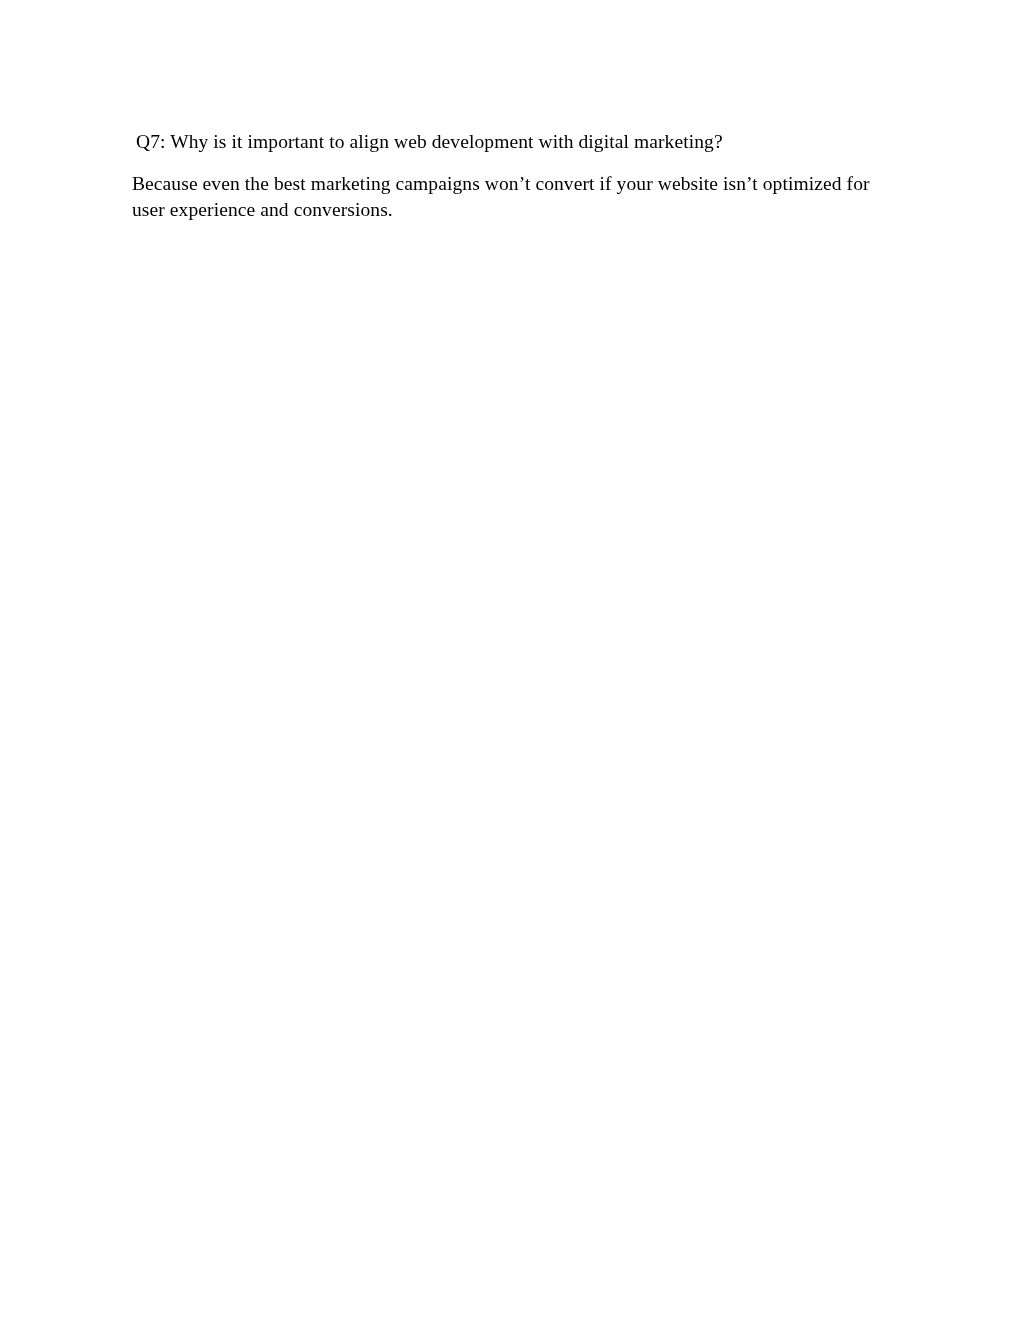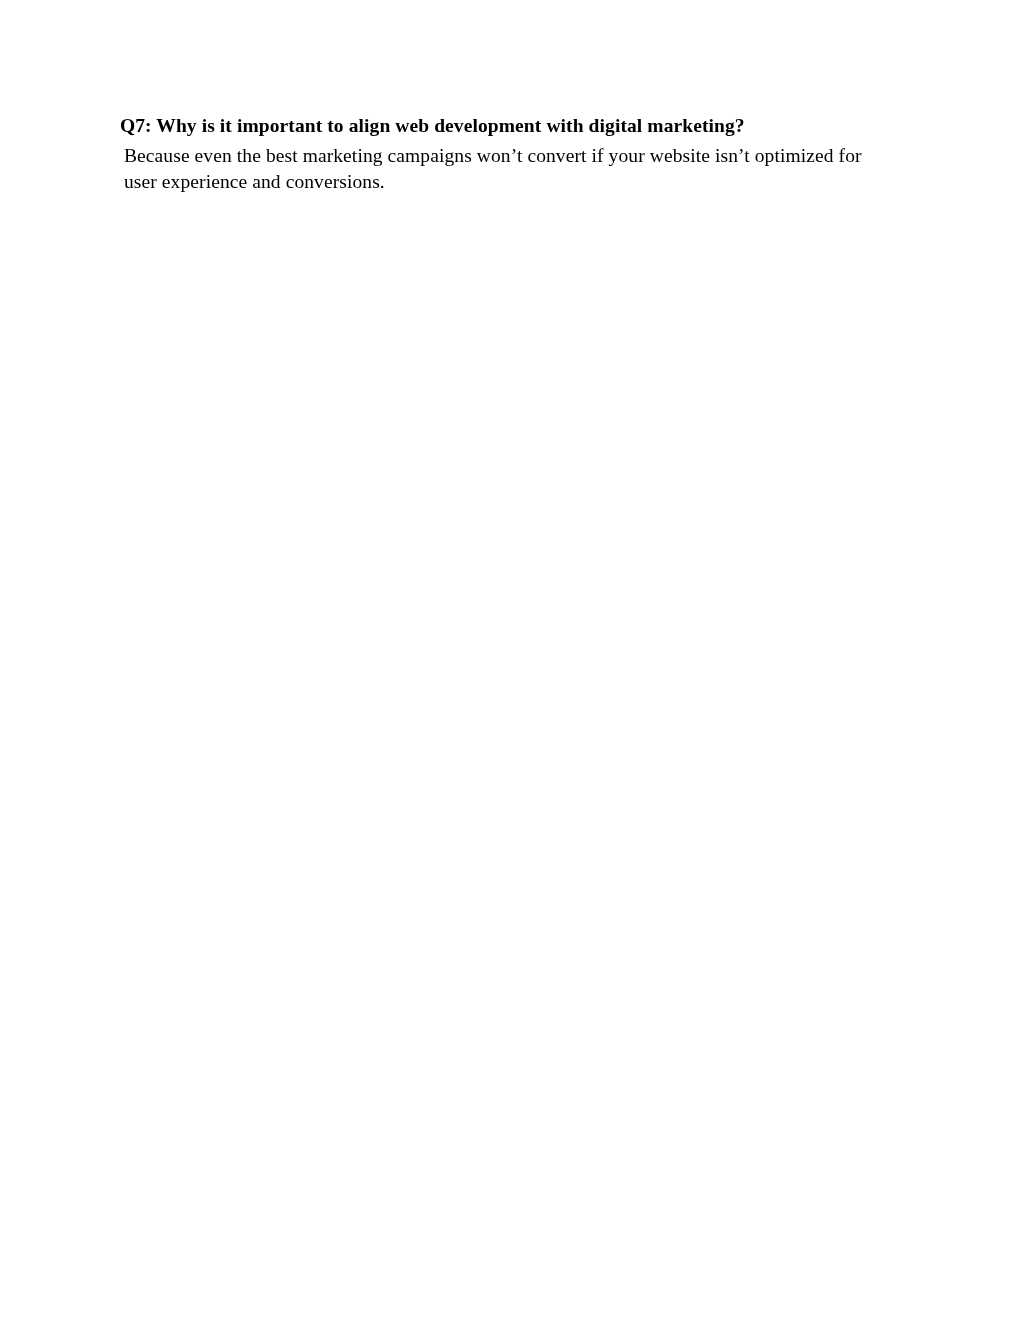"Q7: Why is it important" .qa-question { font-weight: bold -> normal; margin: 0 -> 16px }
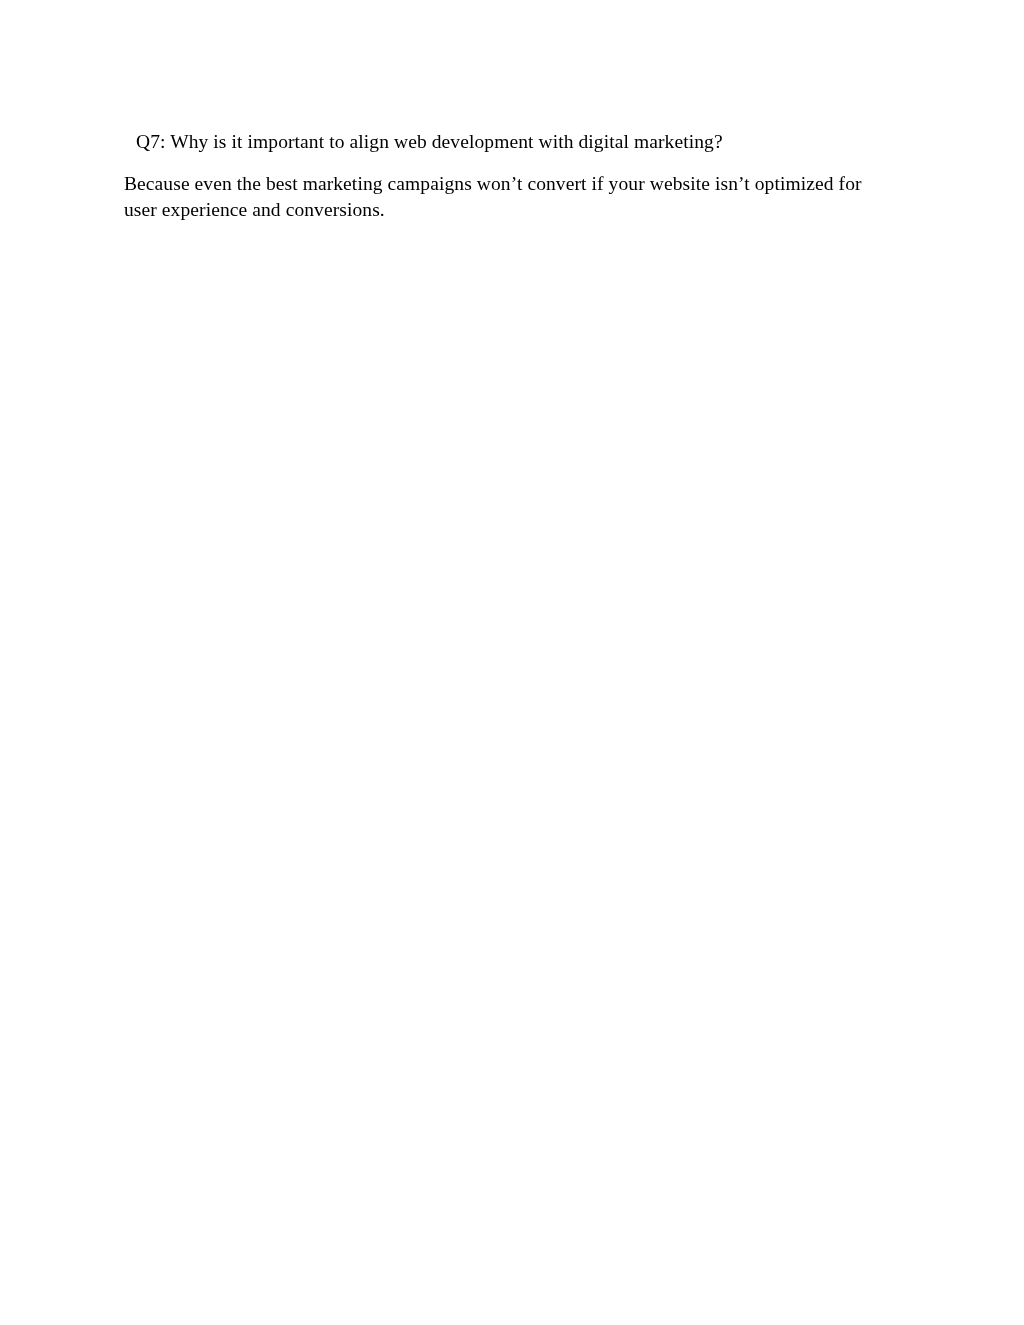"Because even the best marketing" .qa-answer { margin: 4px -> 12px }
